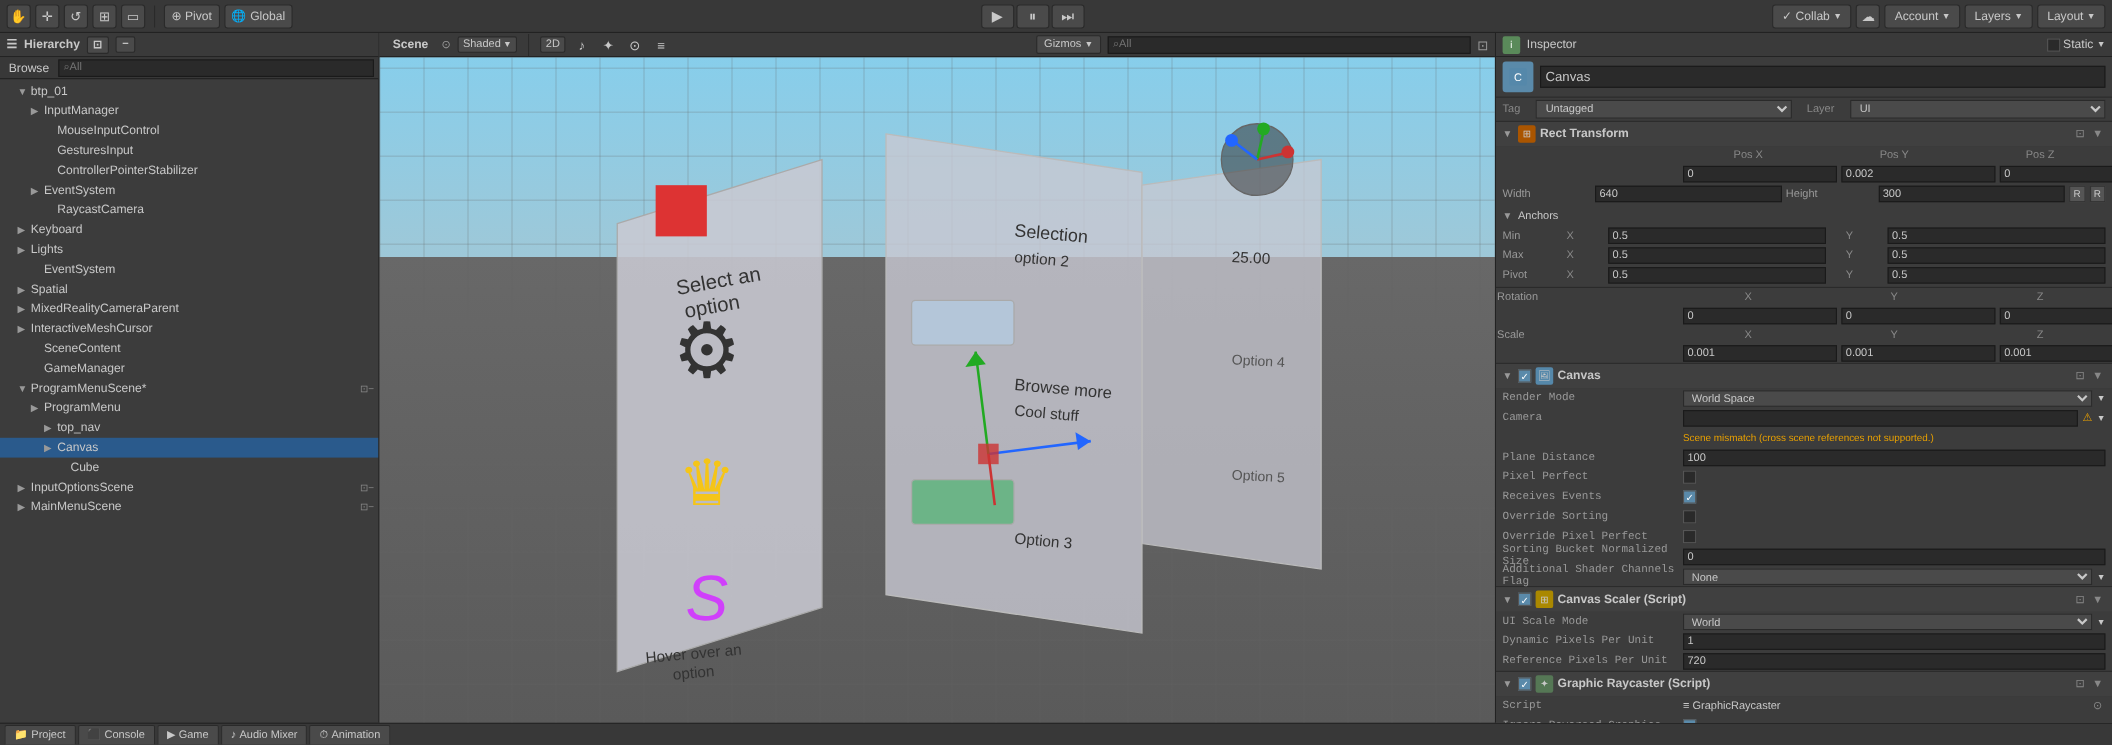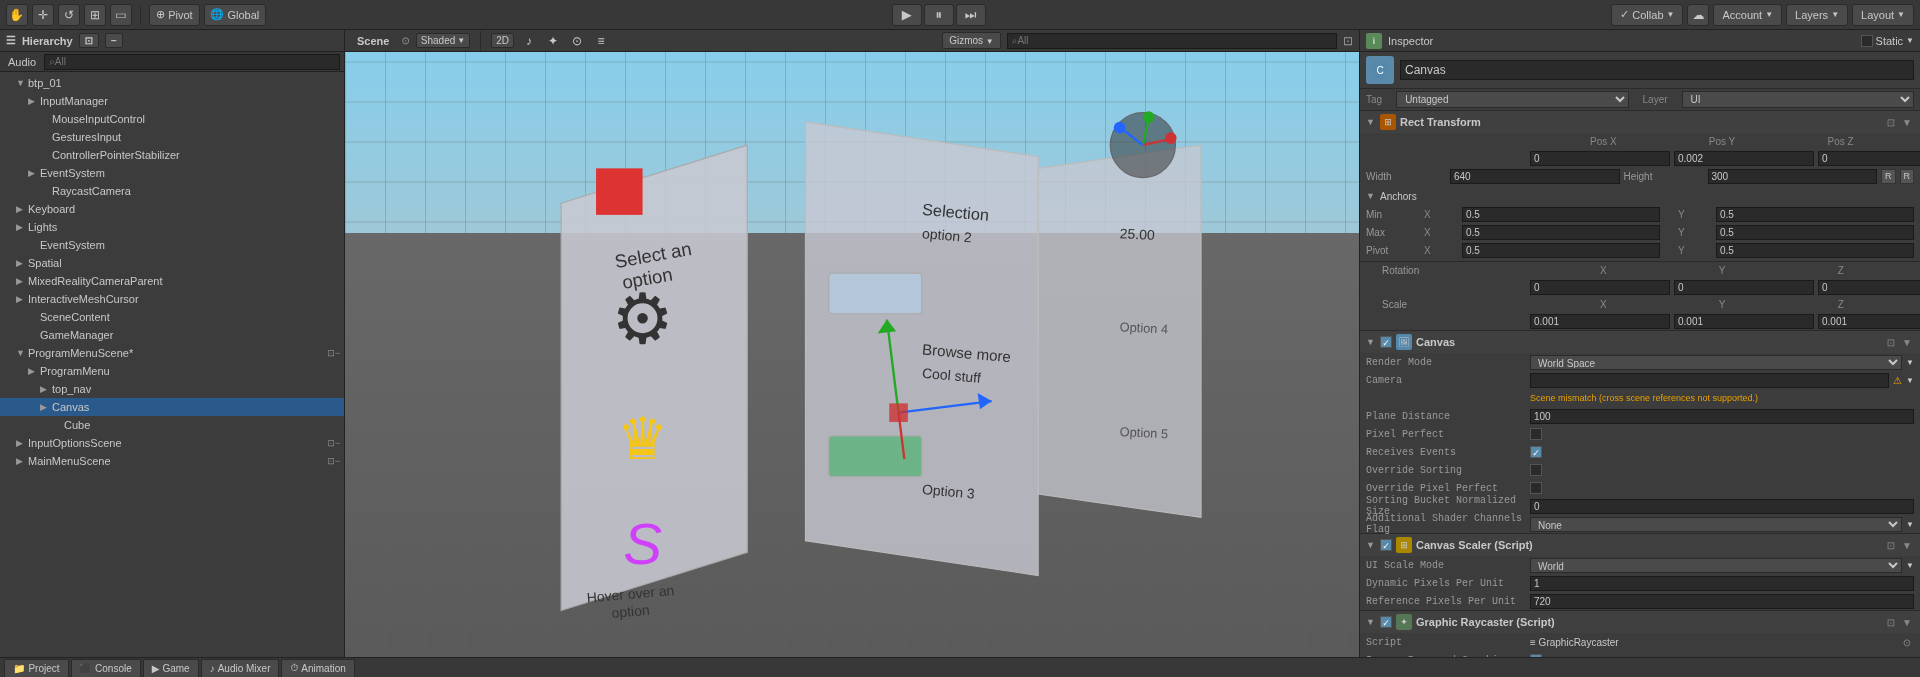"Audio" button.create-btn { text: Audio -> Browse }
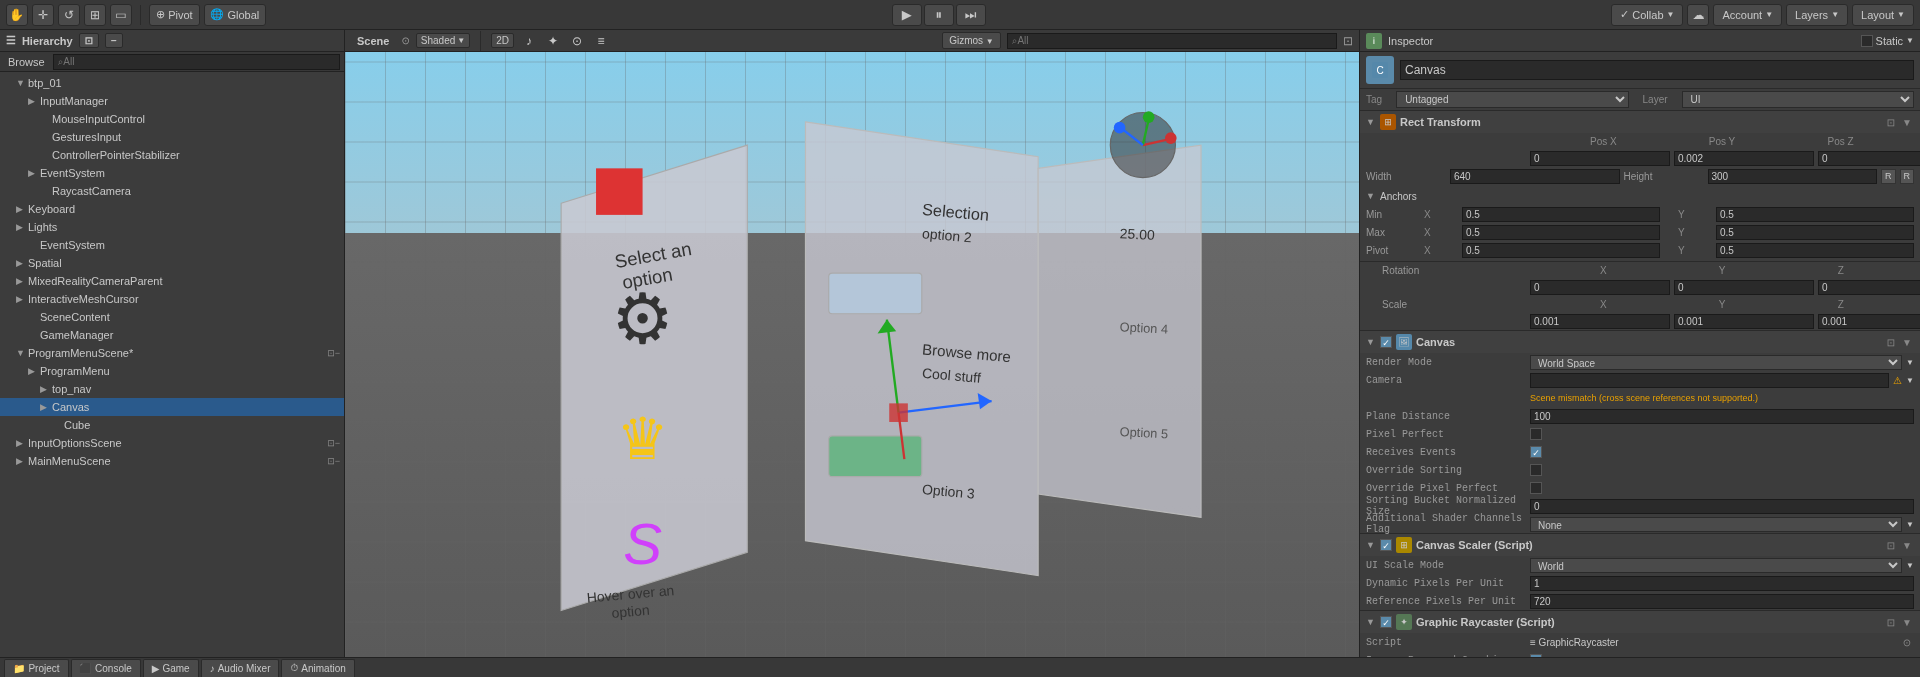"Pos X" .pos-header-row { padding: 0 22px -> 0 1px }
